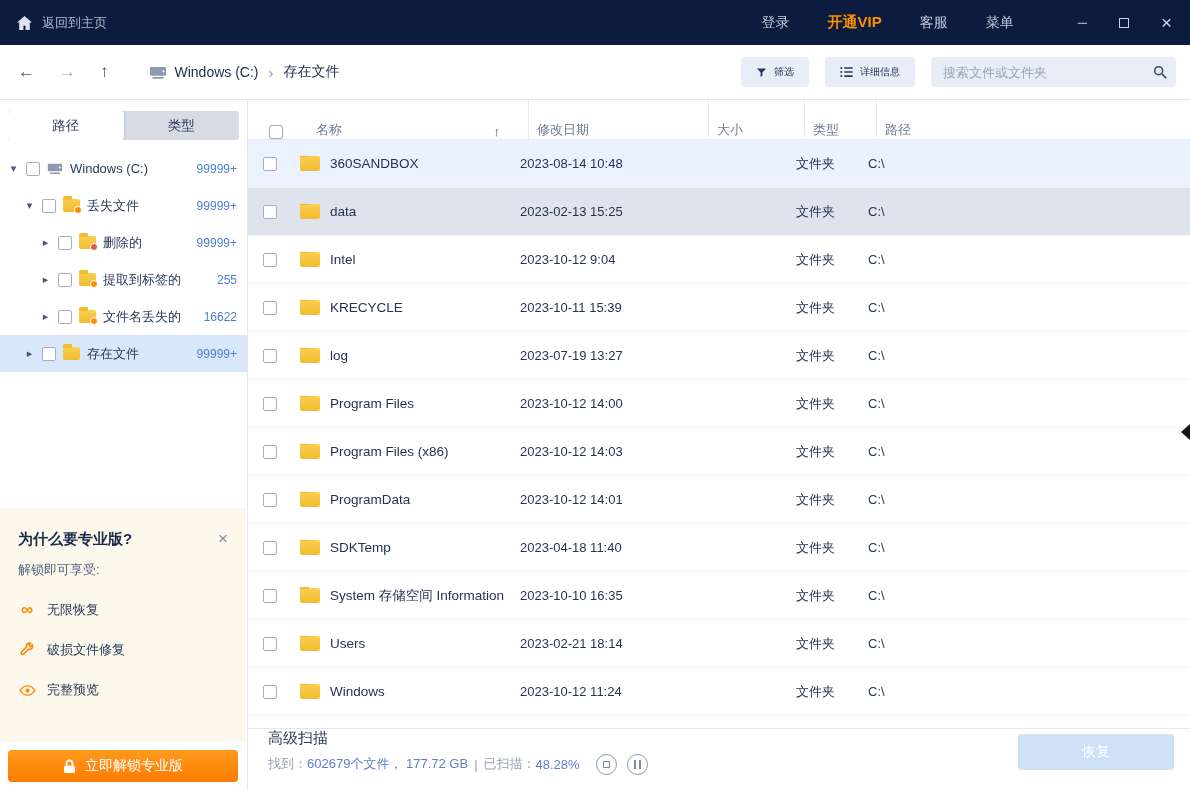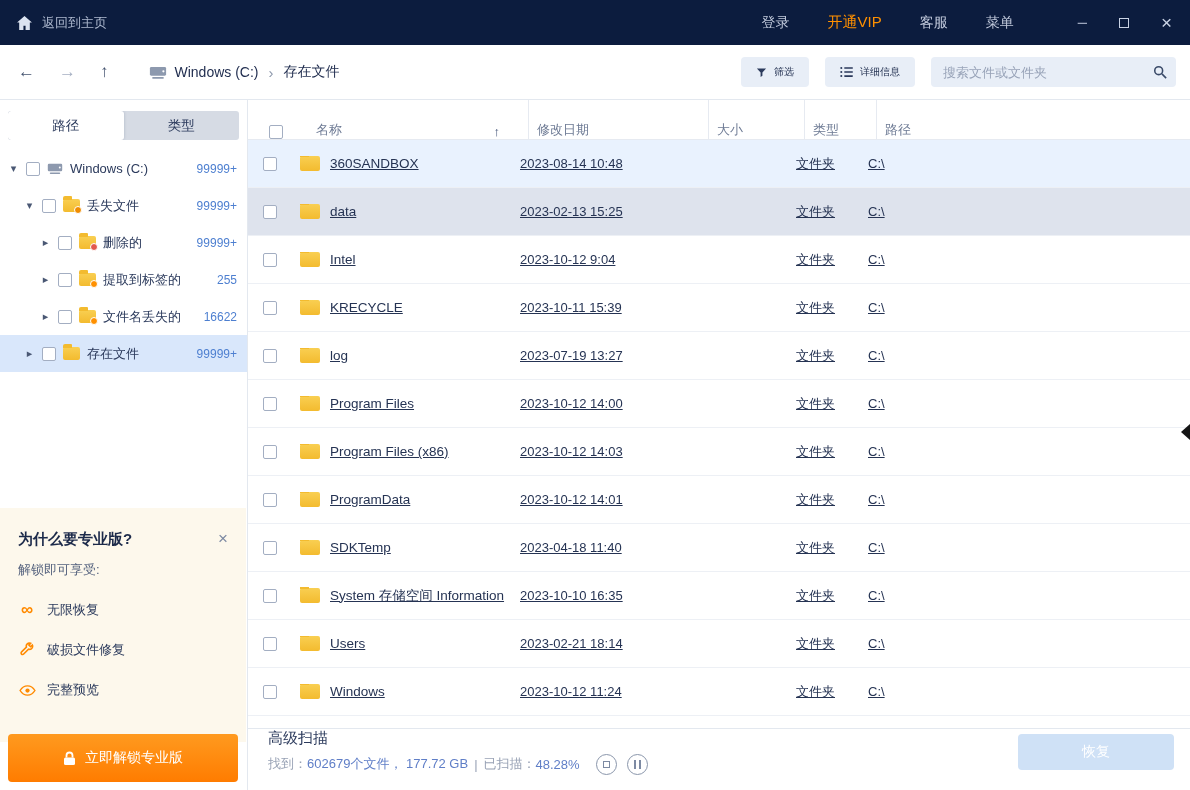"开通VIP" .tb-vip { font-weight: 400 -> 700 }
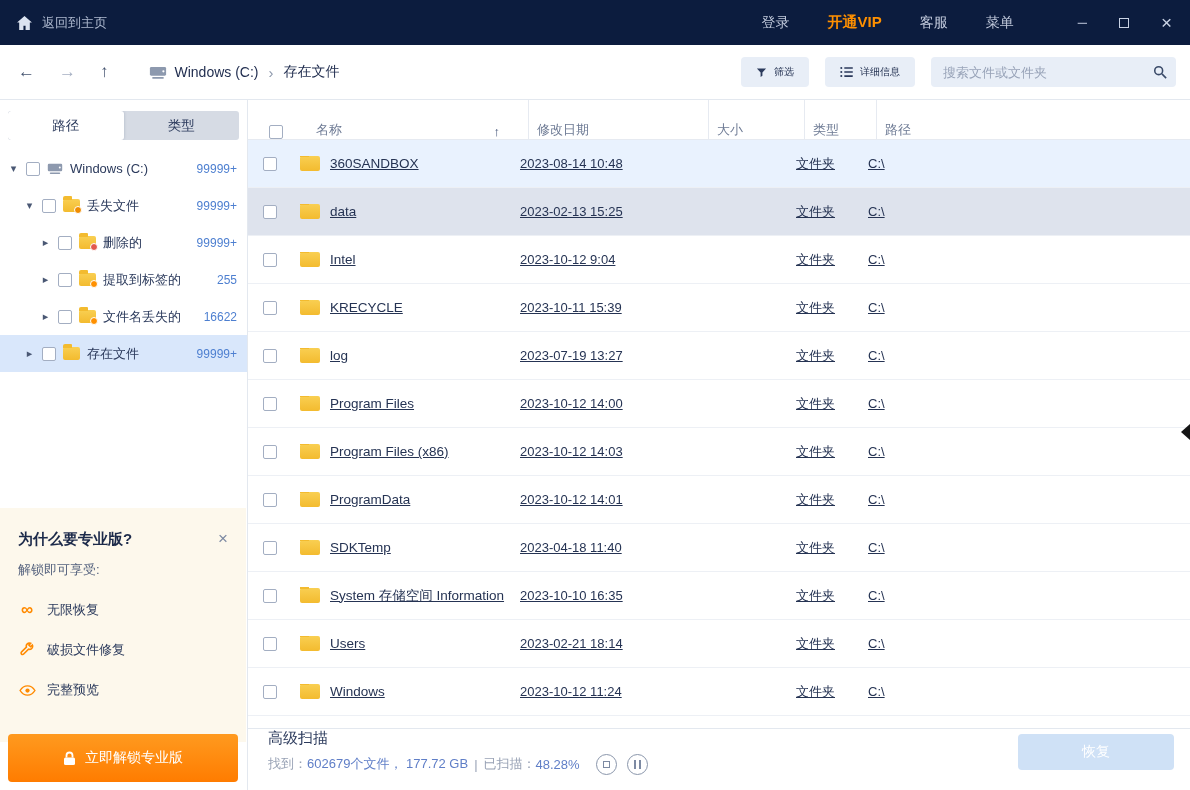"360SANDBOX" .frow { text-decoration: underline -> none }
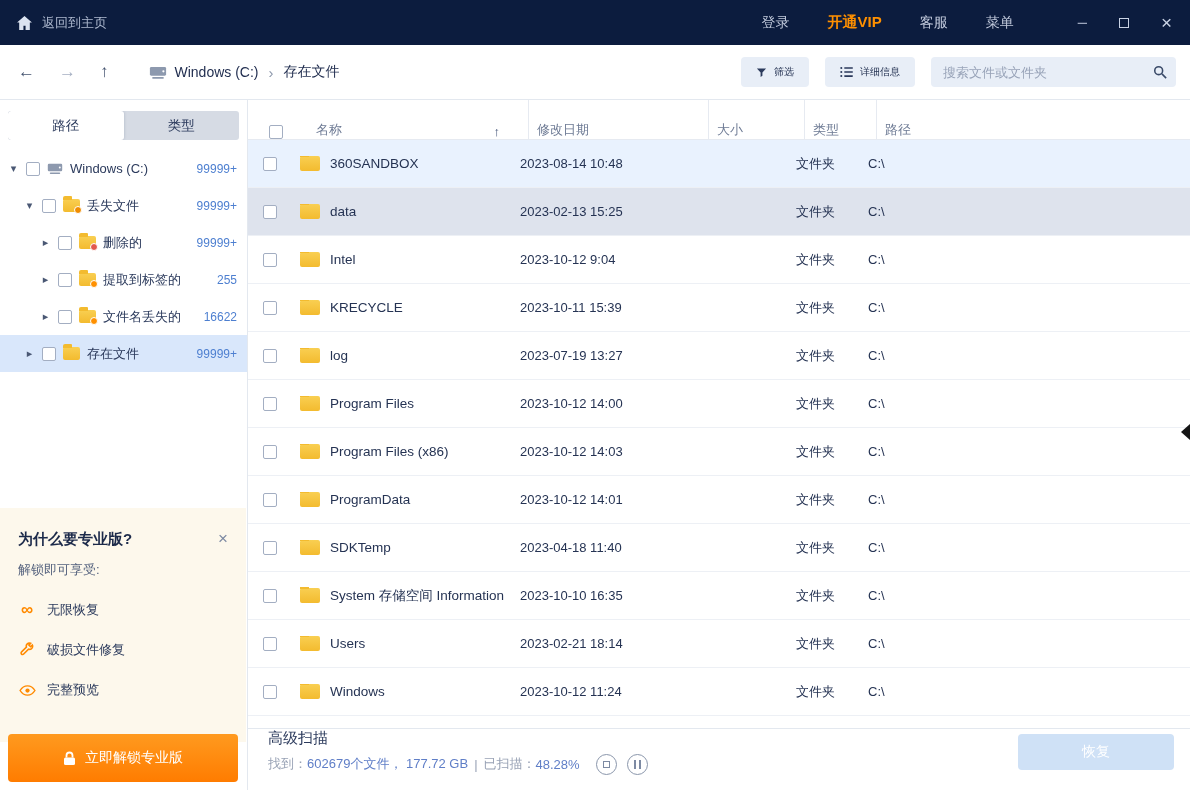"立即解锁专业版" .cta { height: 48px -> 32px }
